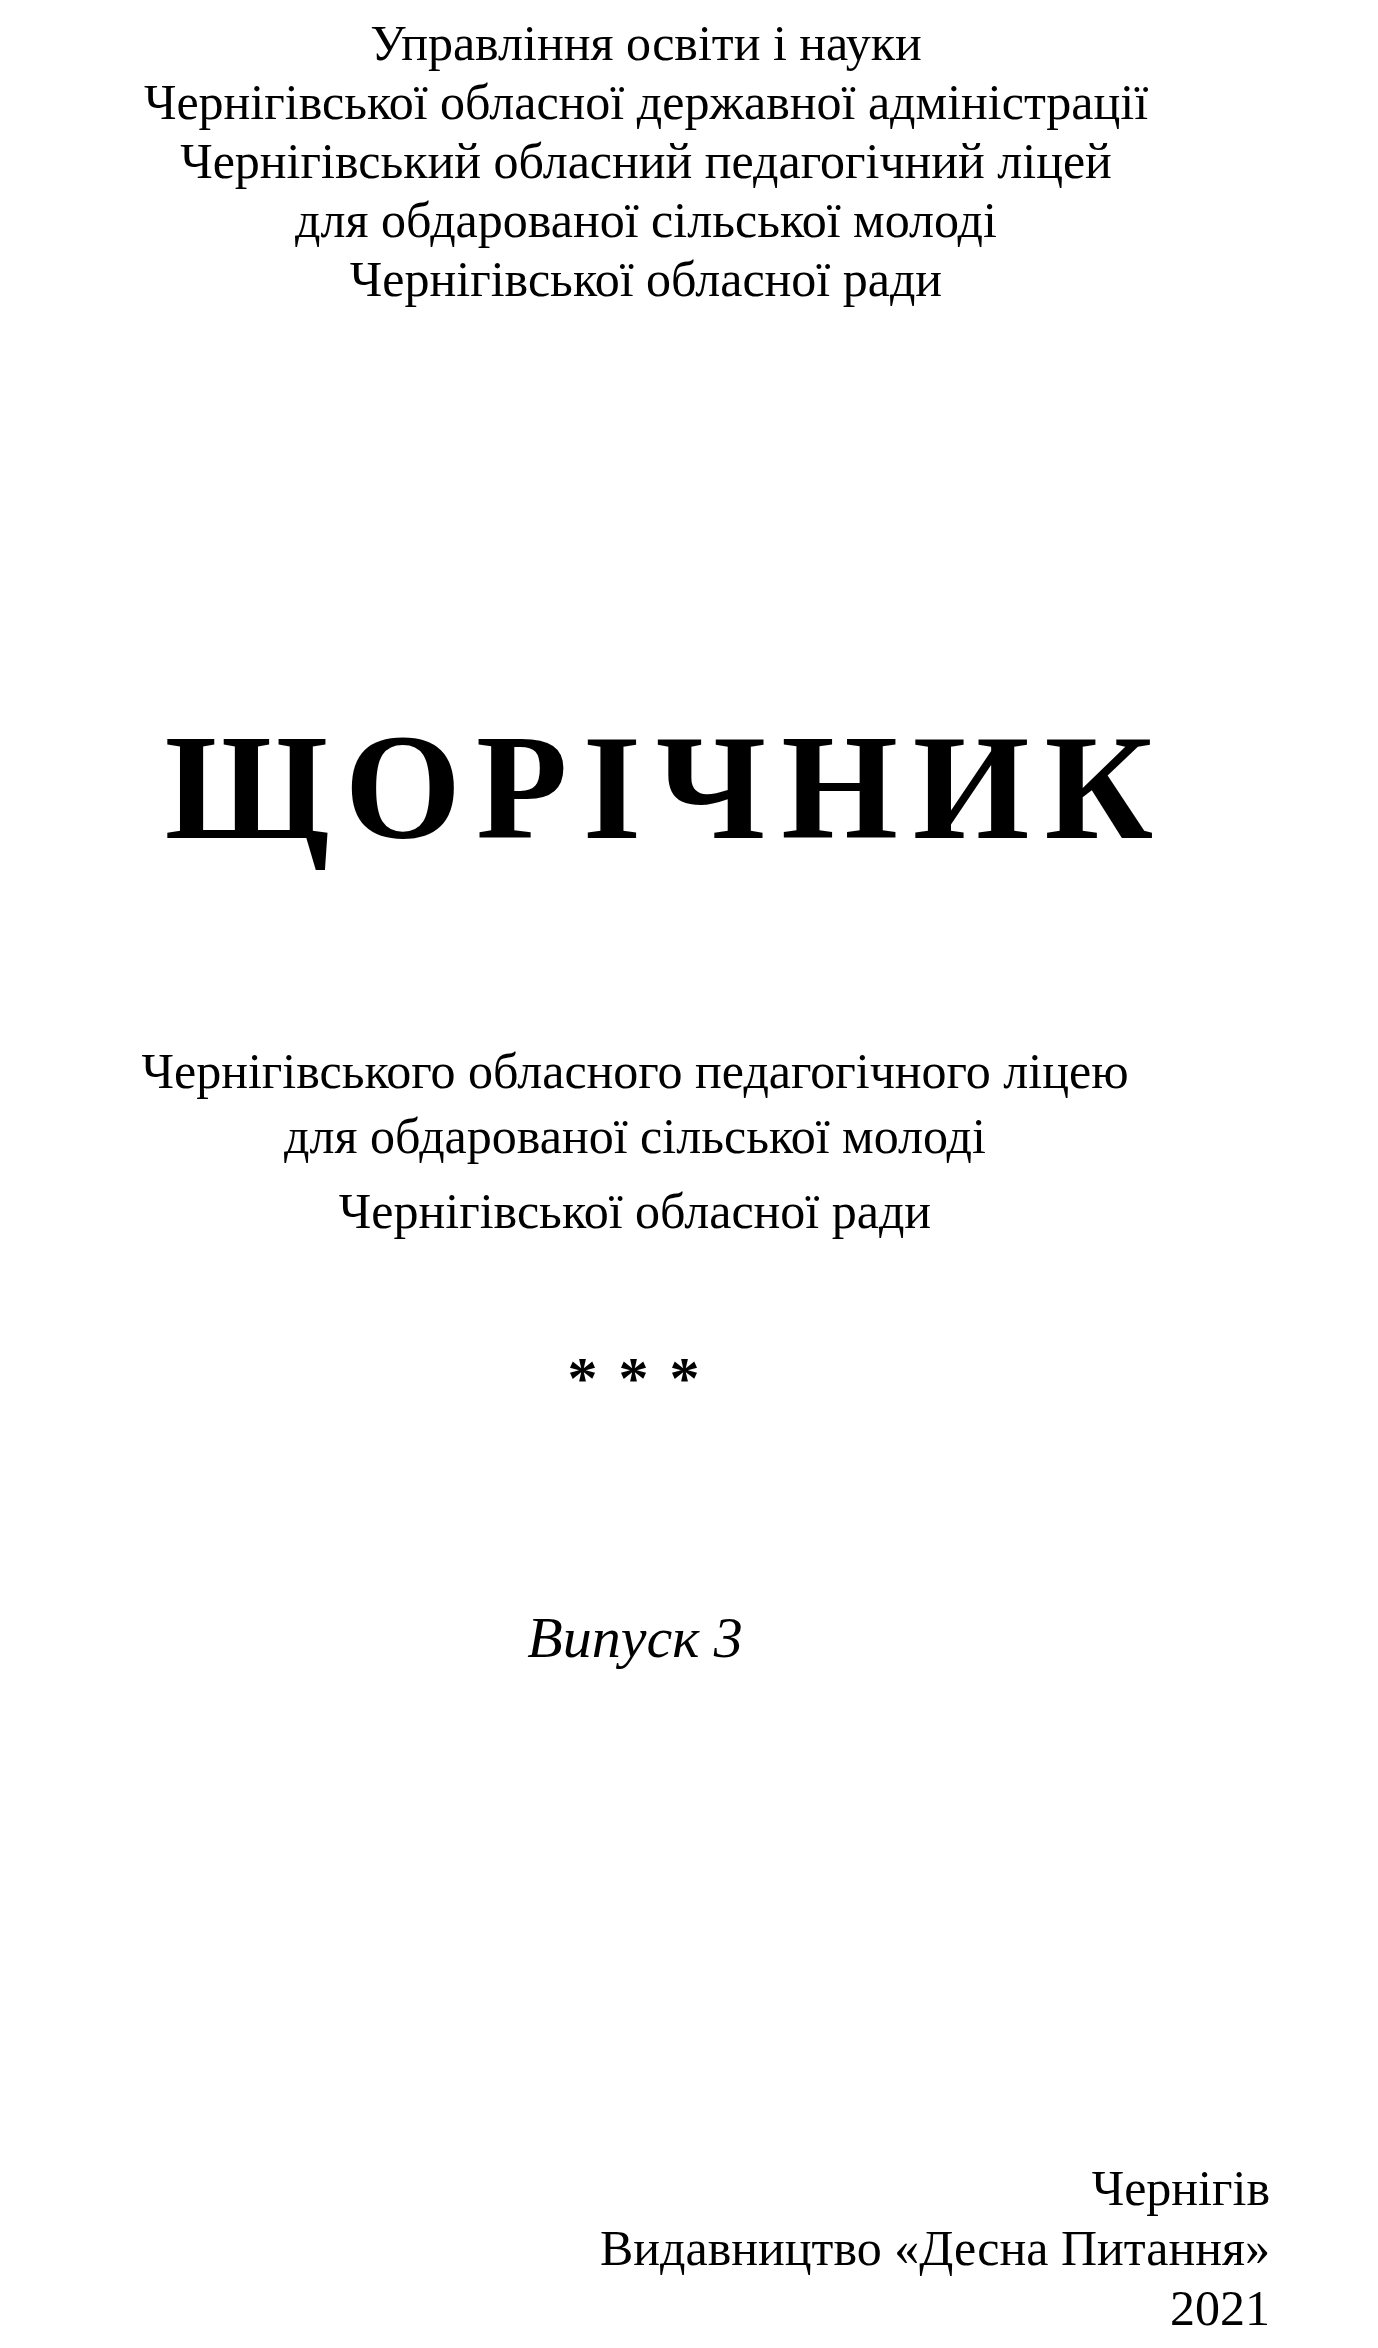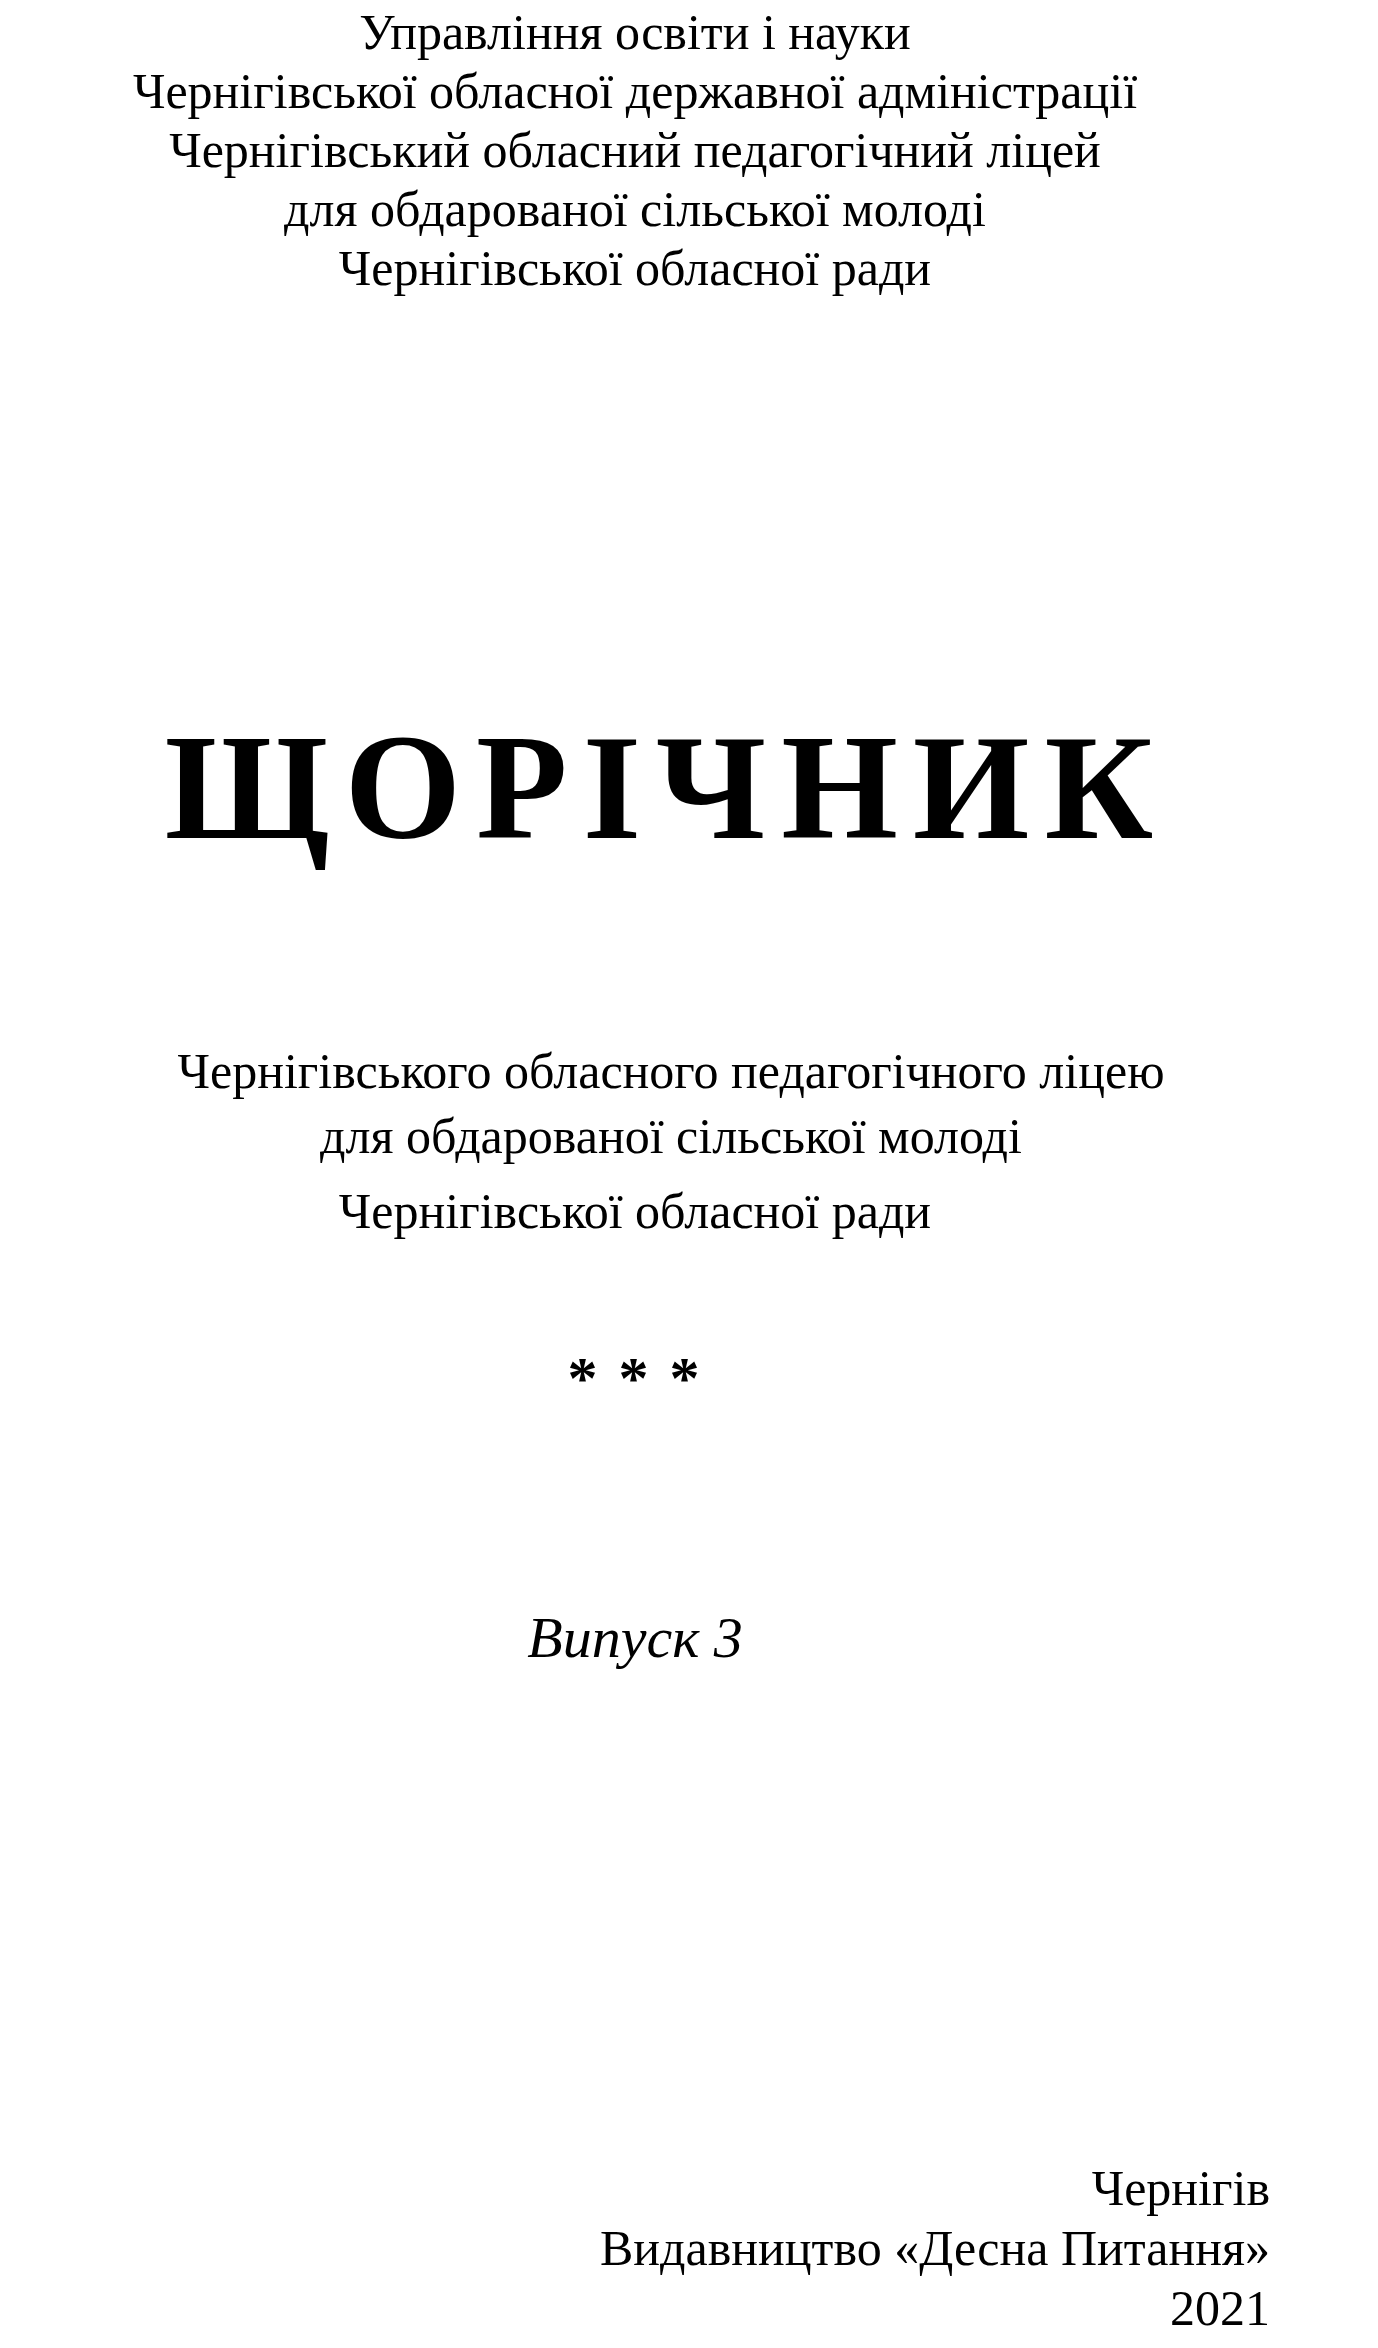"Управління освіти і науки" .header-block { margin-left: none -> 11px; top: 3px -> 14px }
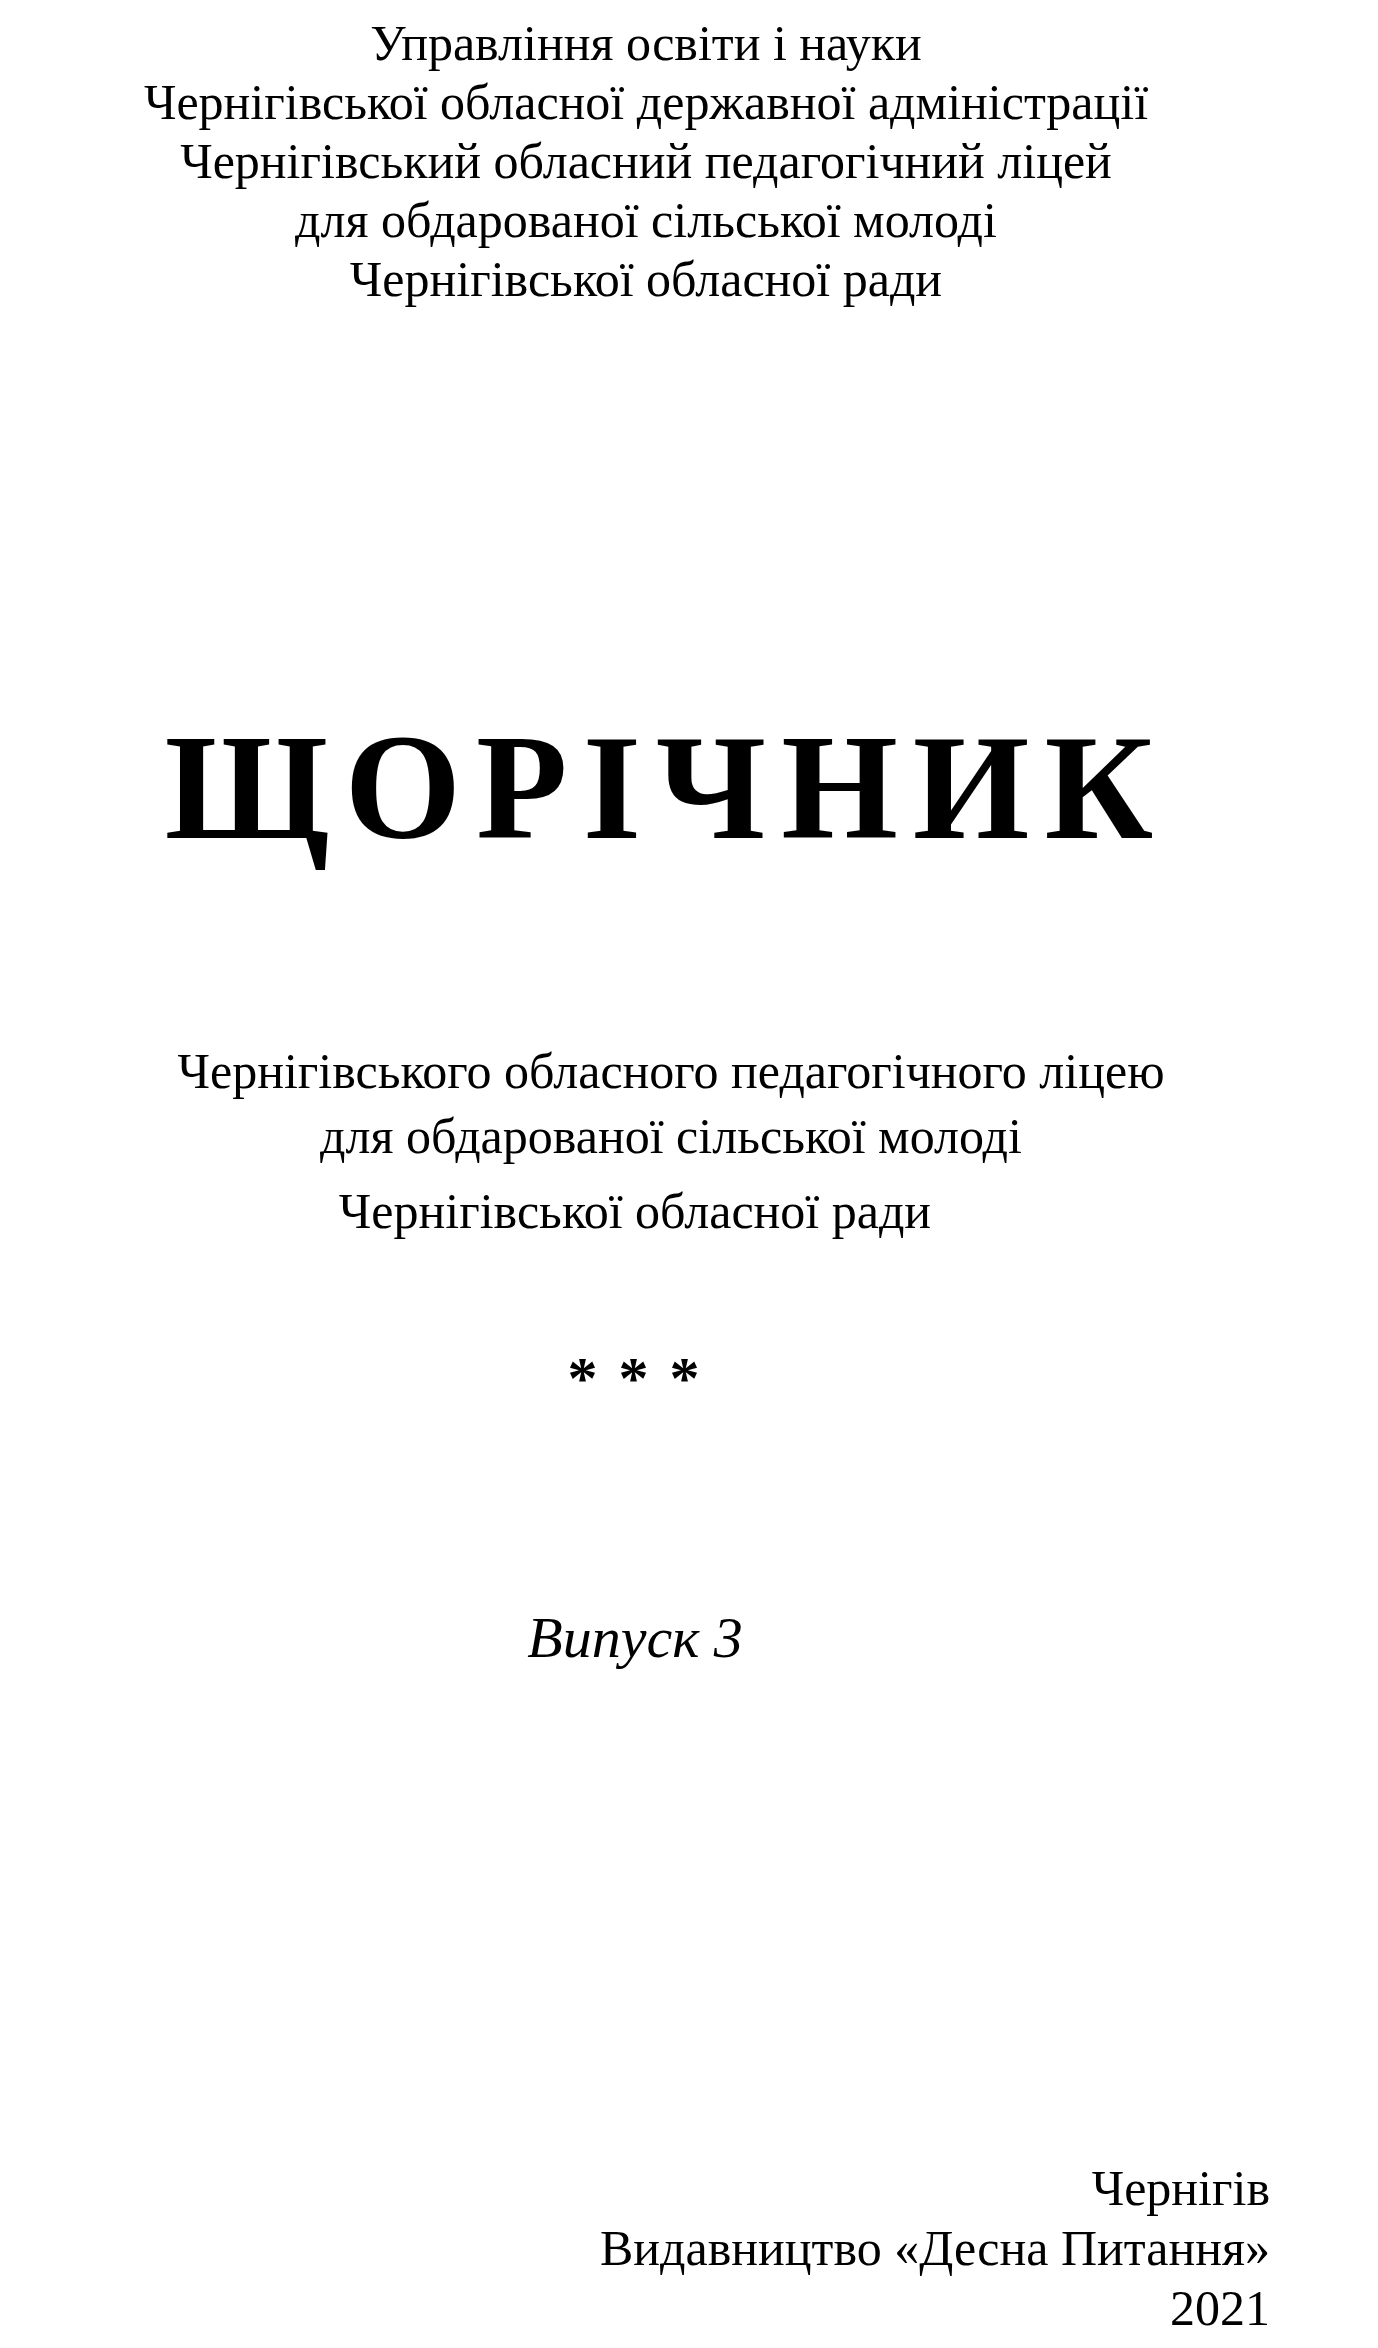"Чернігівського обласного педагогічного" .subtitle-p1 { padding-left: 36px -> none }
